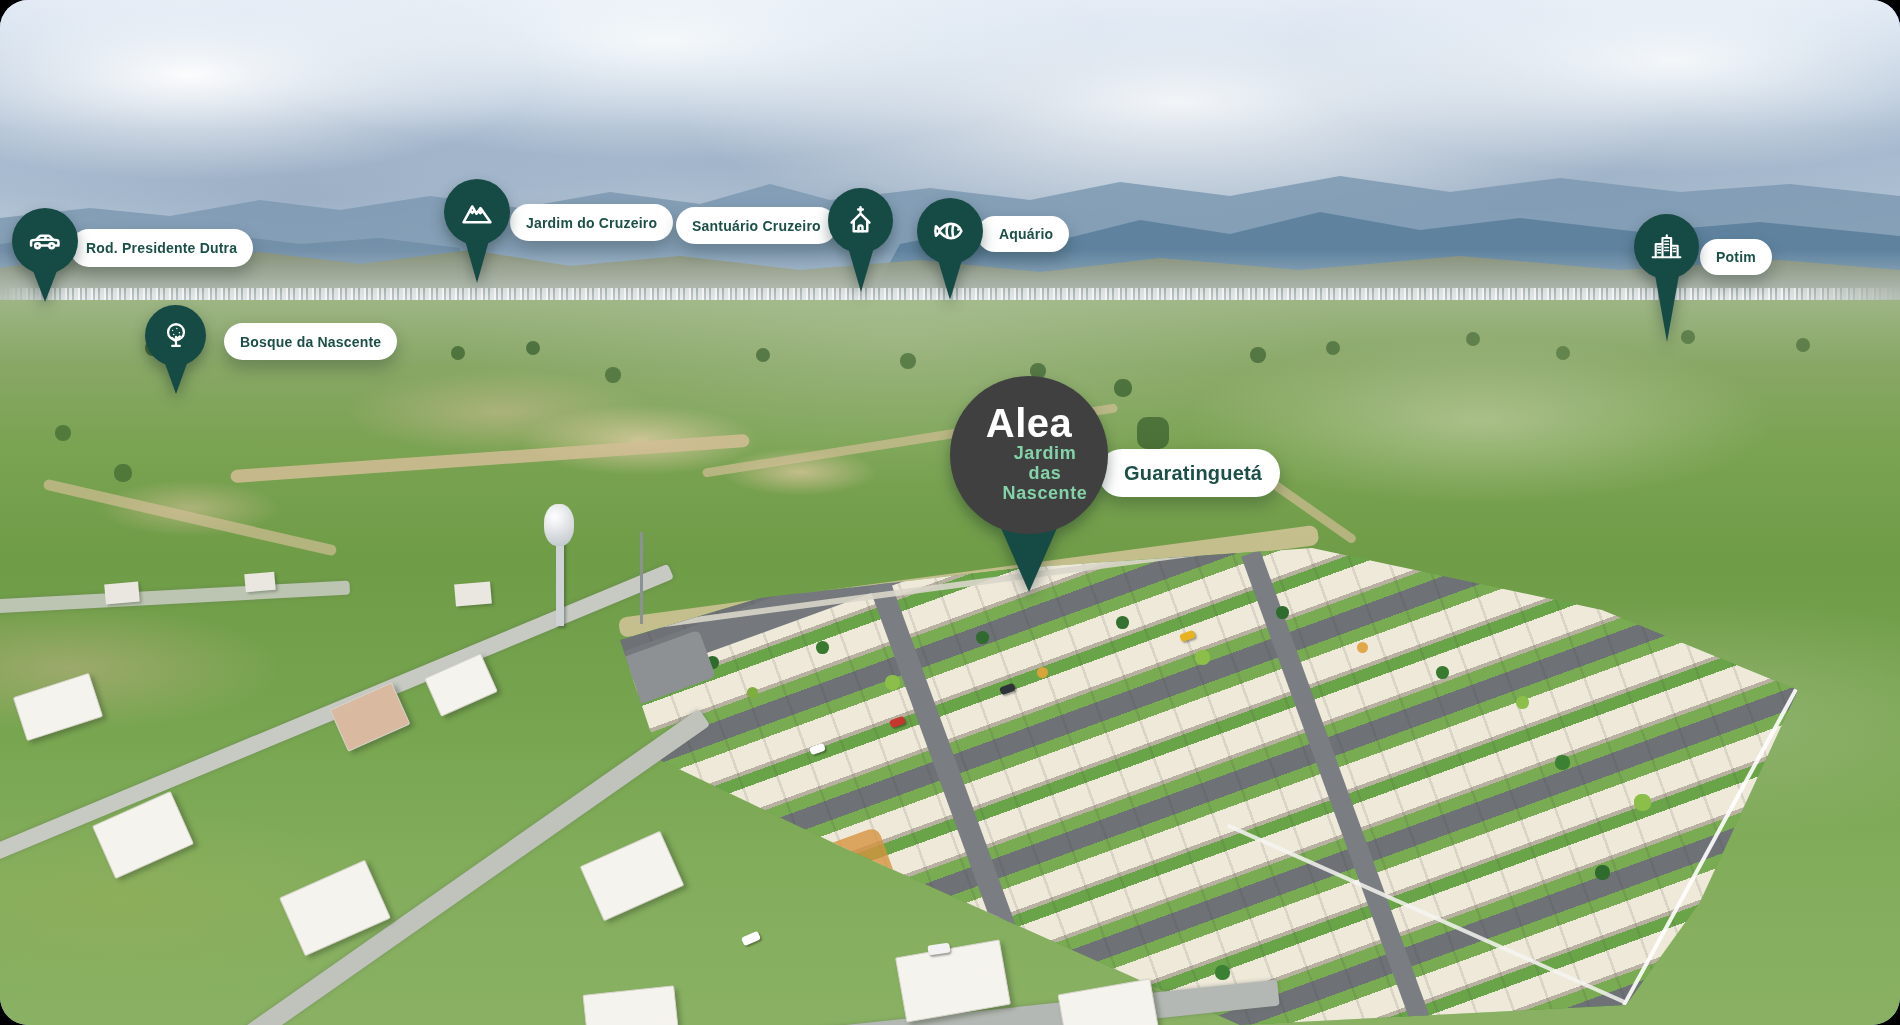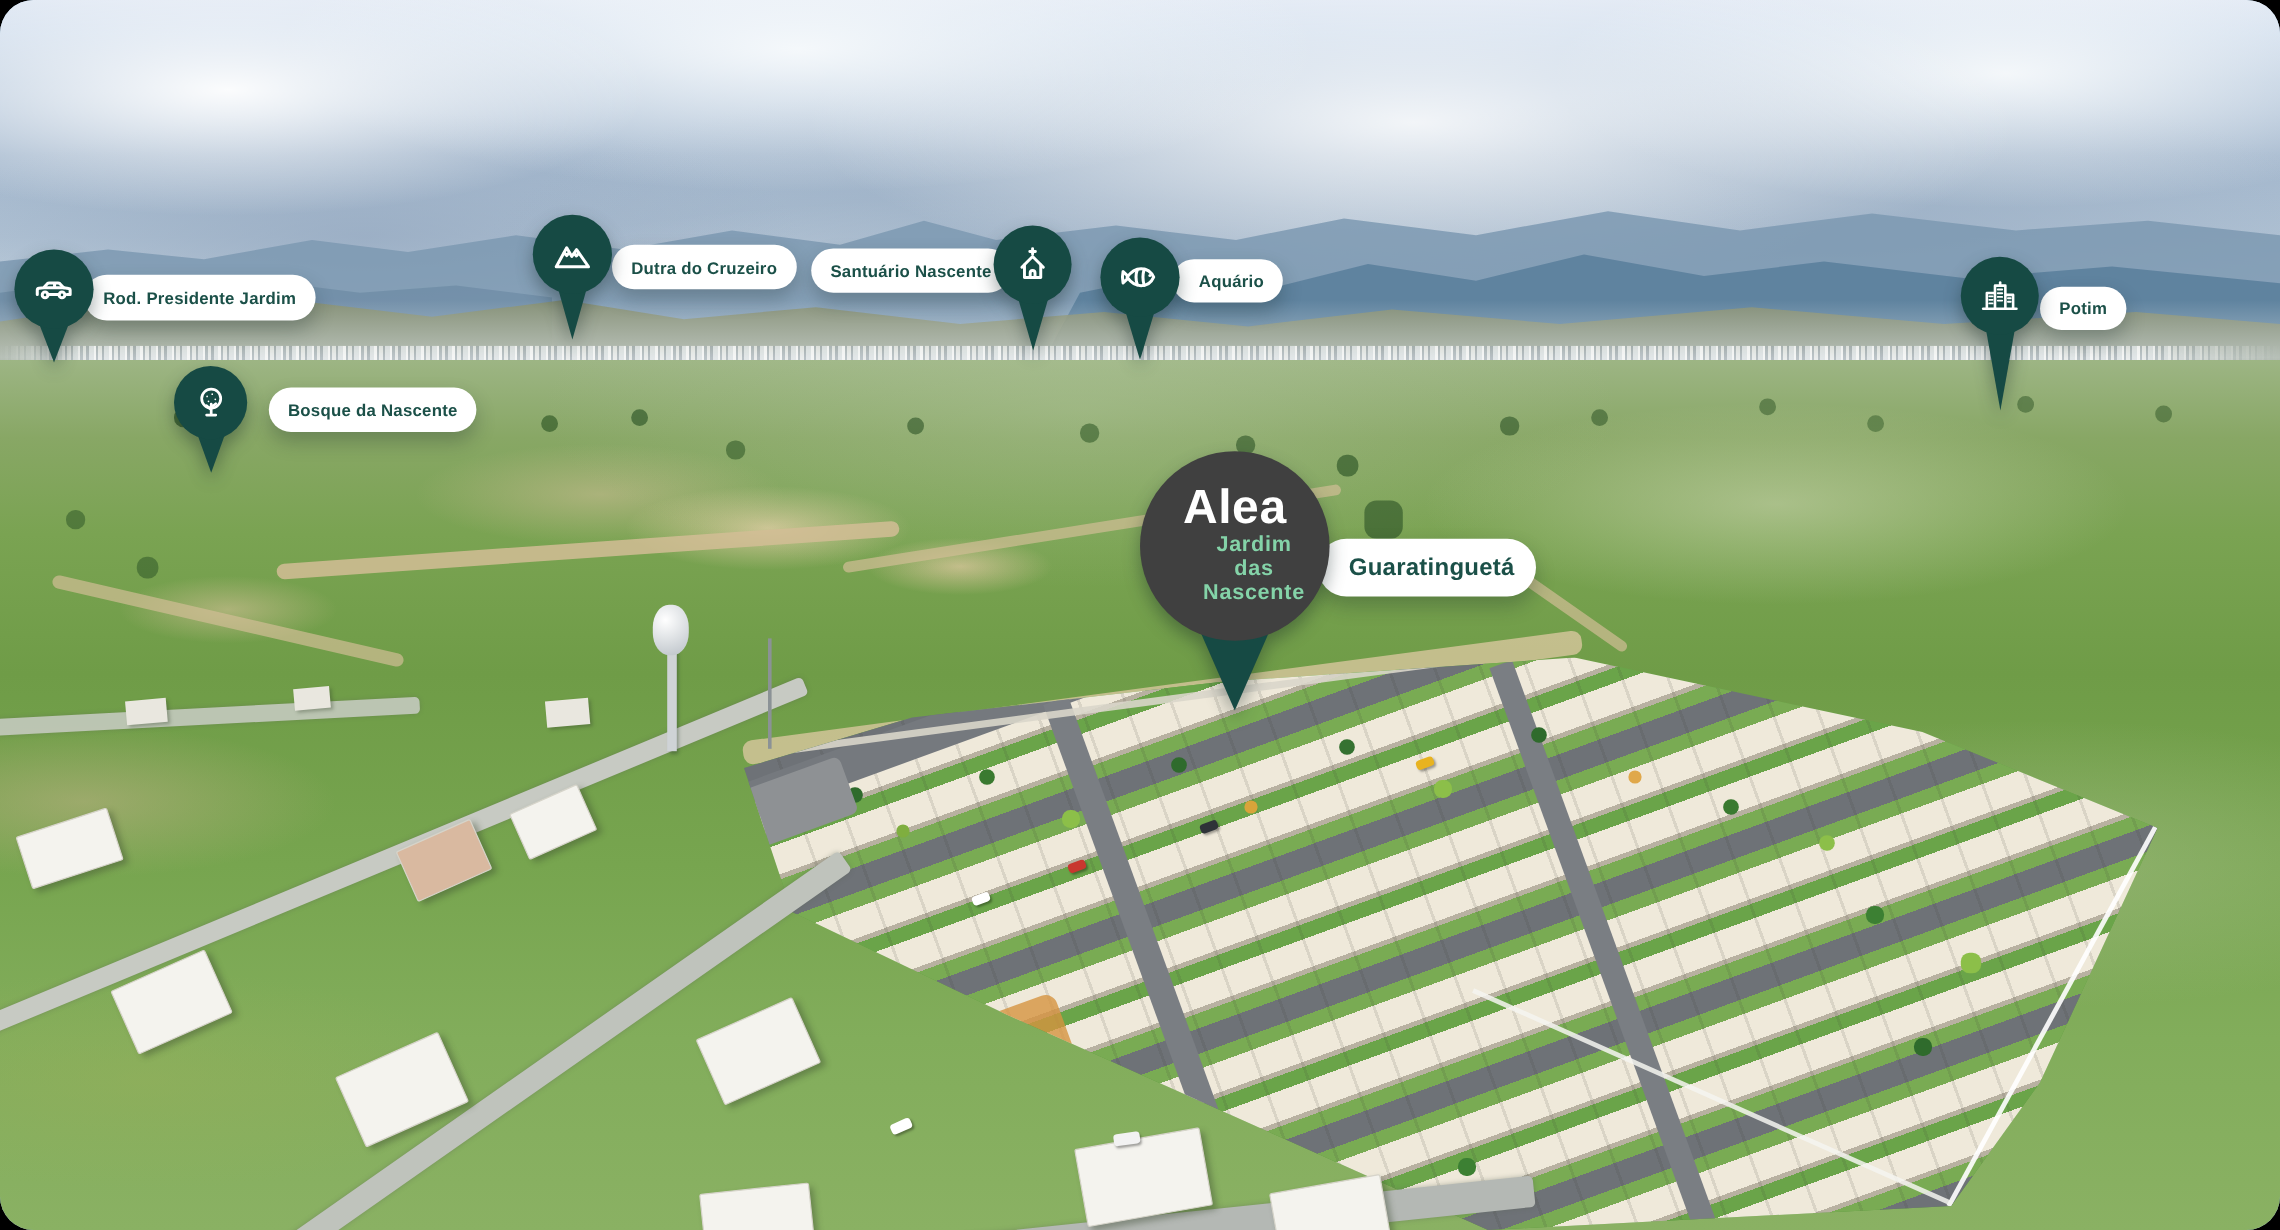"Dutra do Cruzeiro" span { text: Dutra -> Jardim }
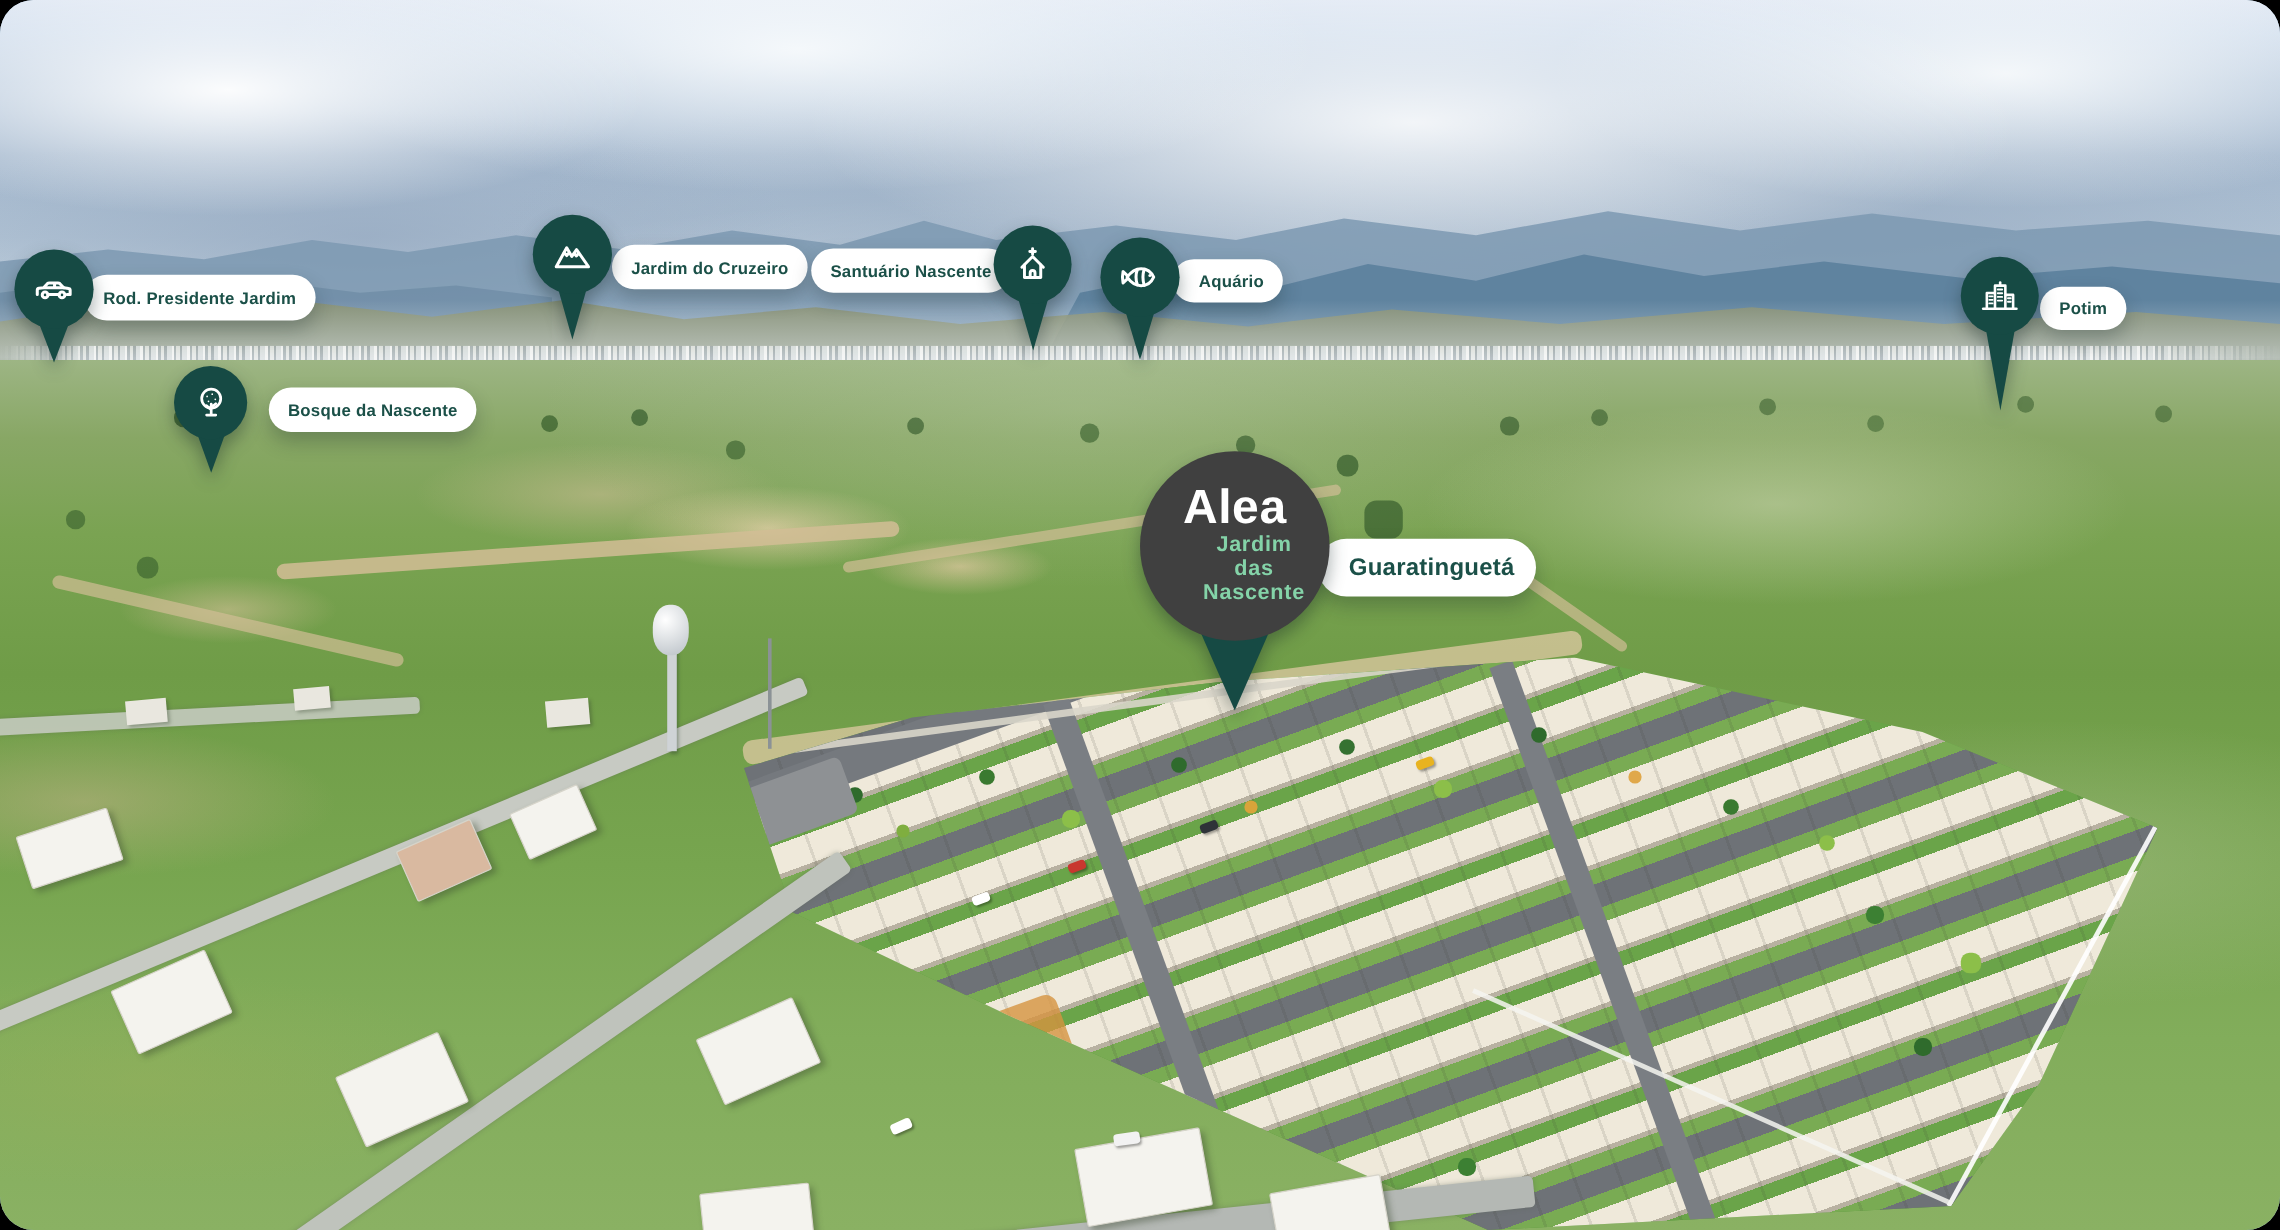"Santuário Nascente" span { text: Nascente -> Cruzeiro }
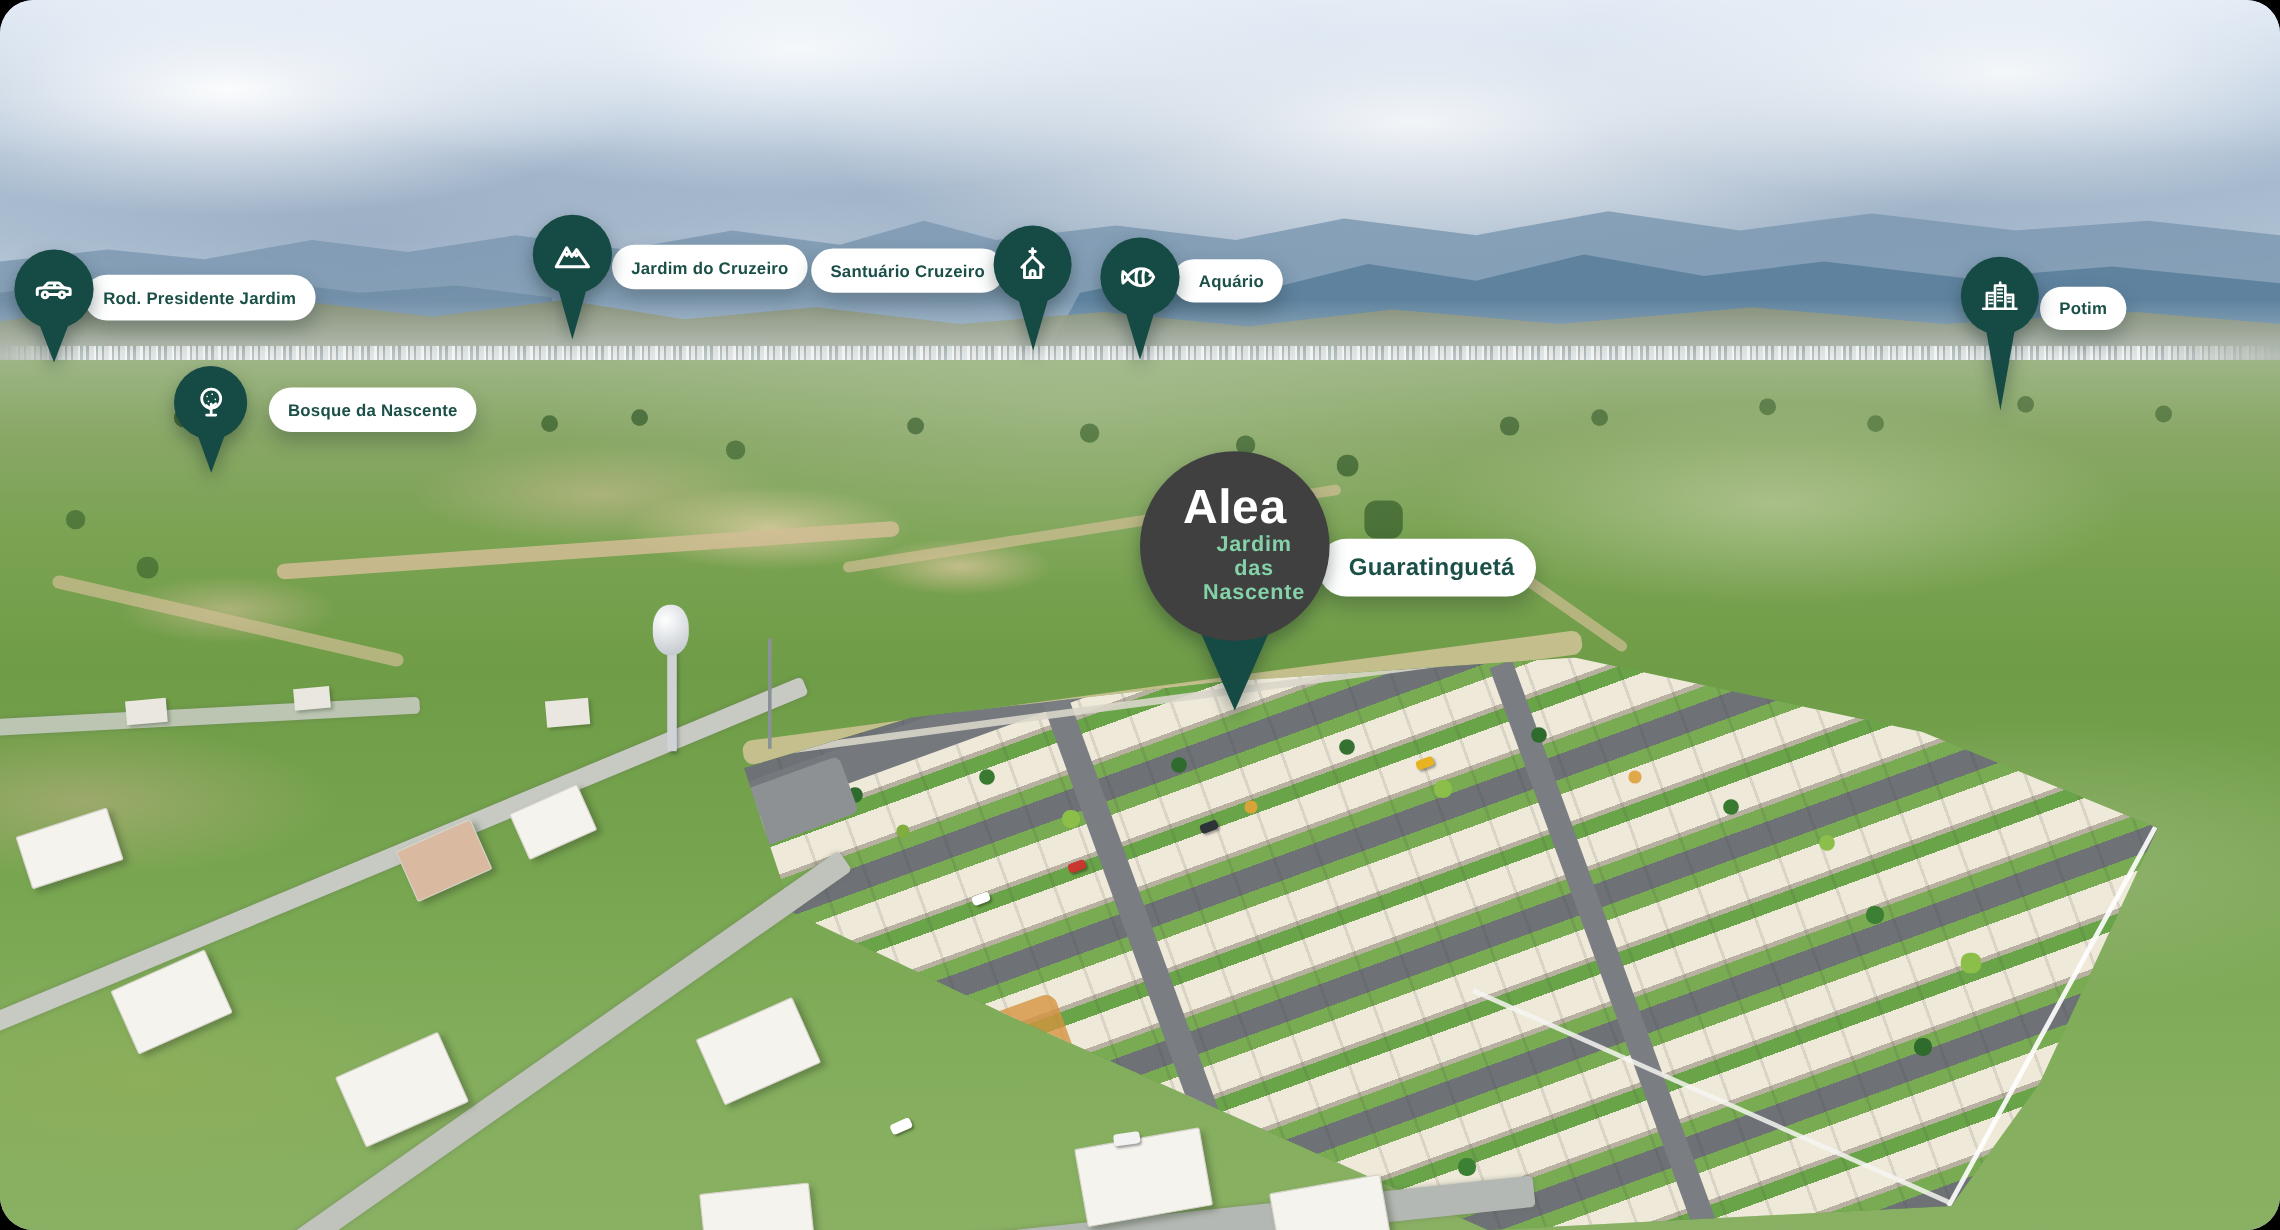"Rod. Presidente Jardim" span { text: Jardim -> Dutra }
